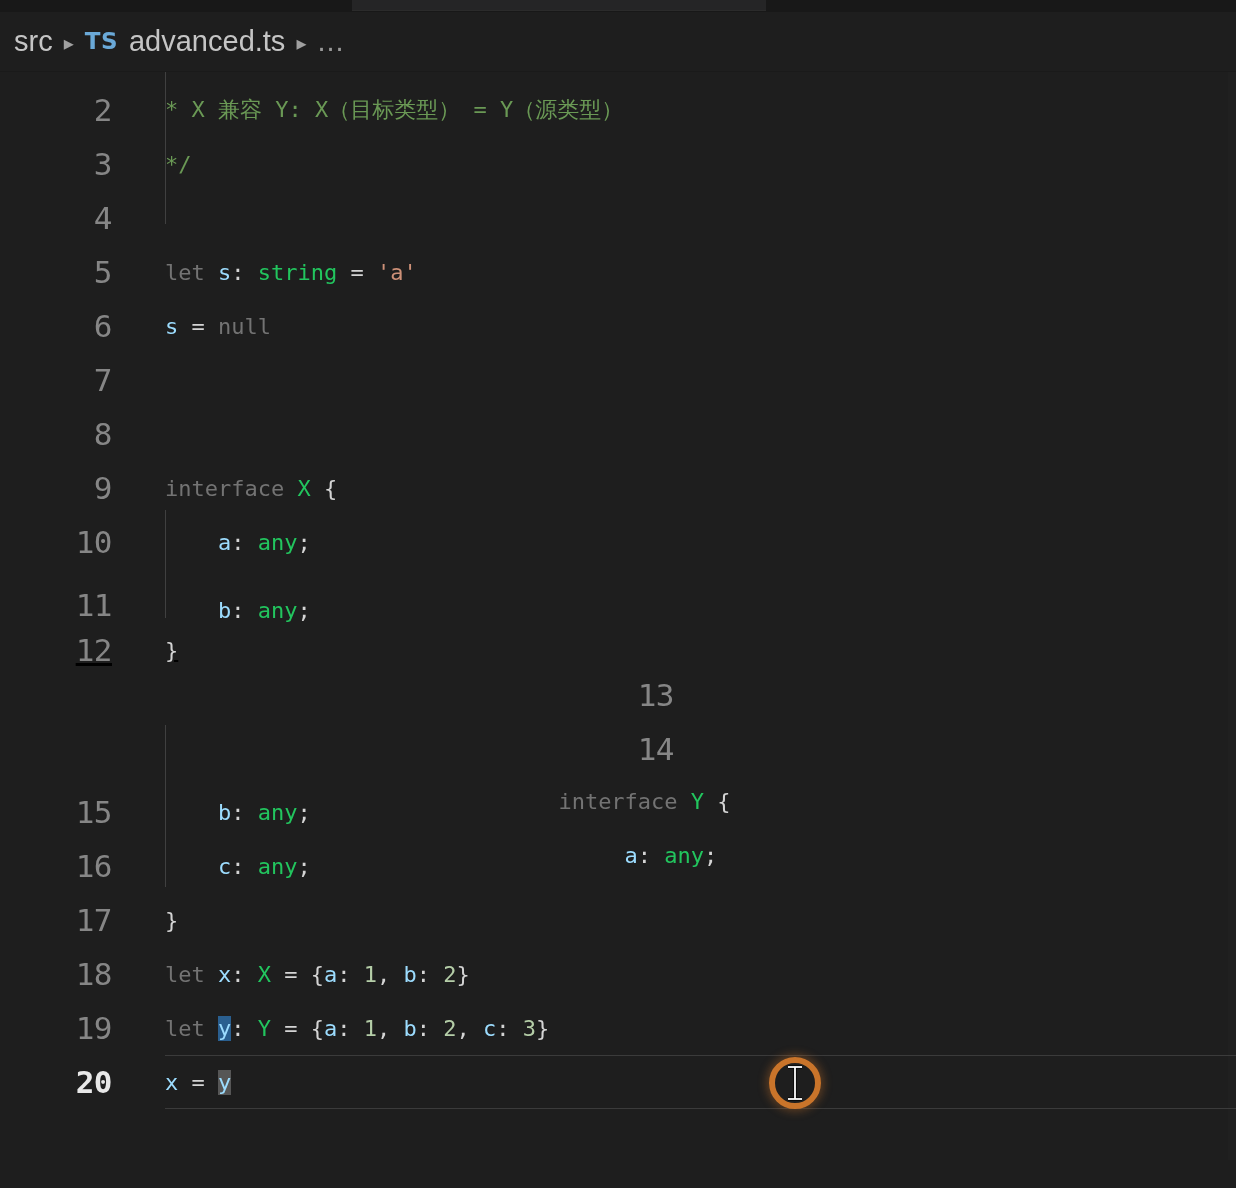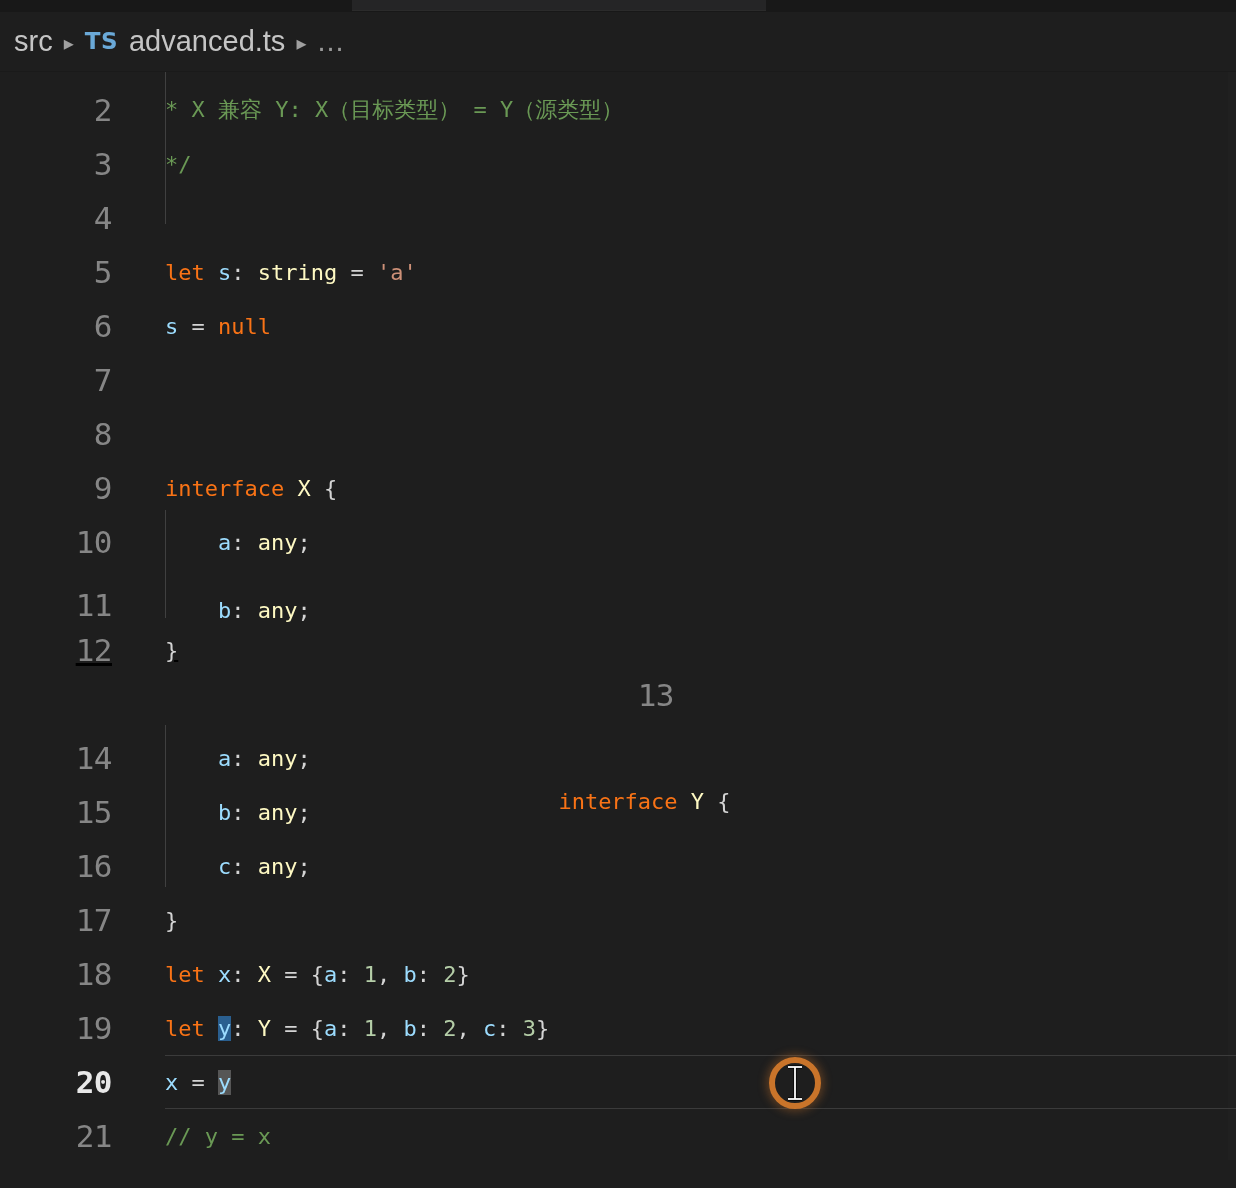"let" .t-kw { color: #f97316 -> #737373 }
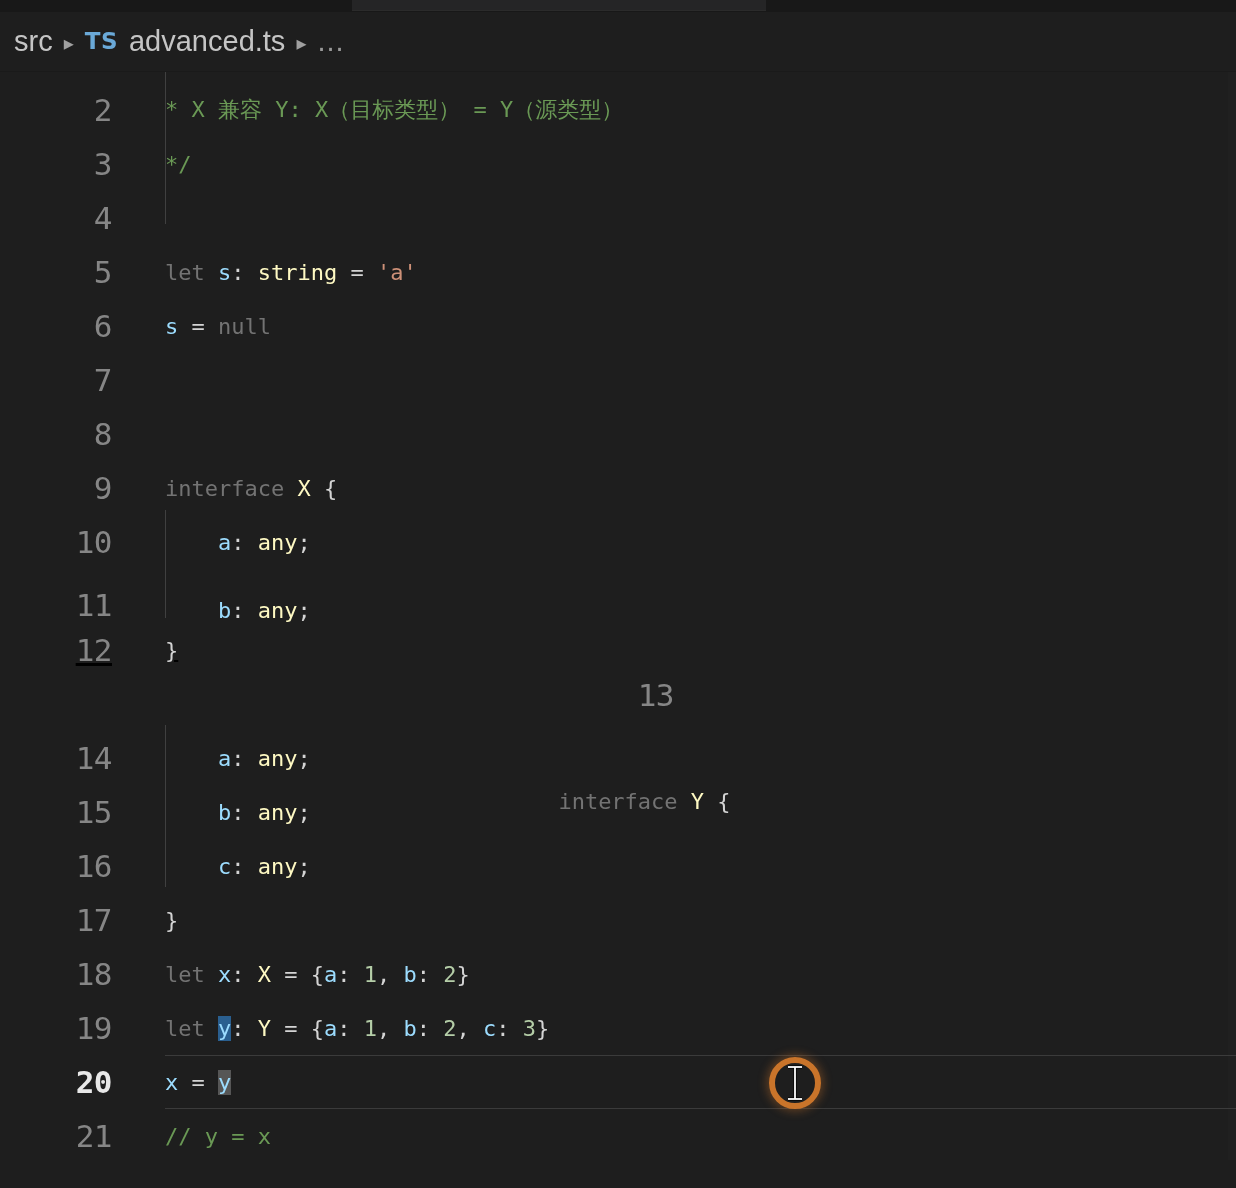"string" .t-type { color: #fef9c3 -> #22c55e }
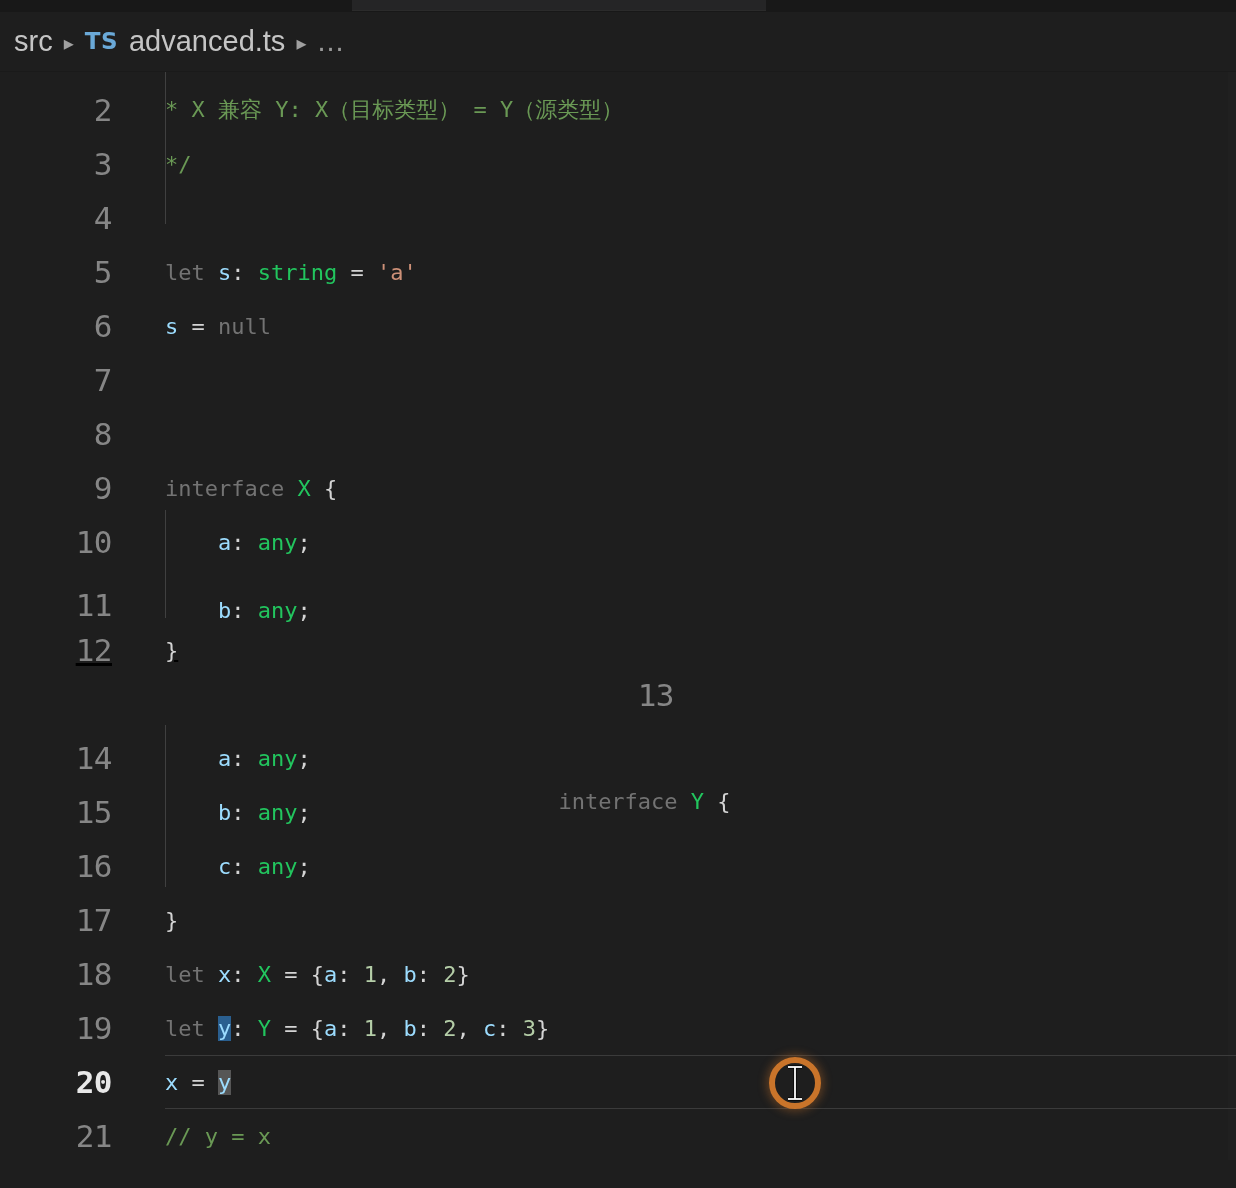"14" div.row { flex-direction: none -> column }
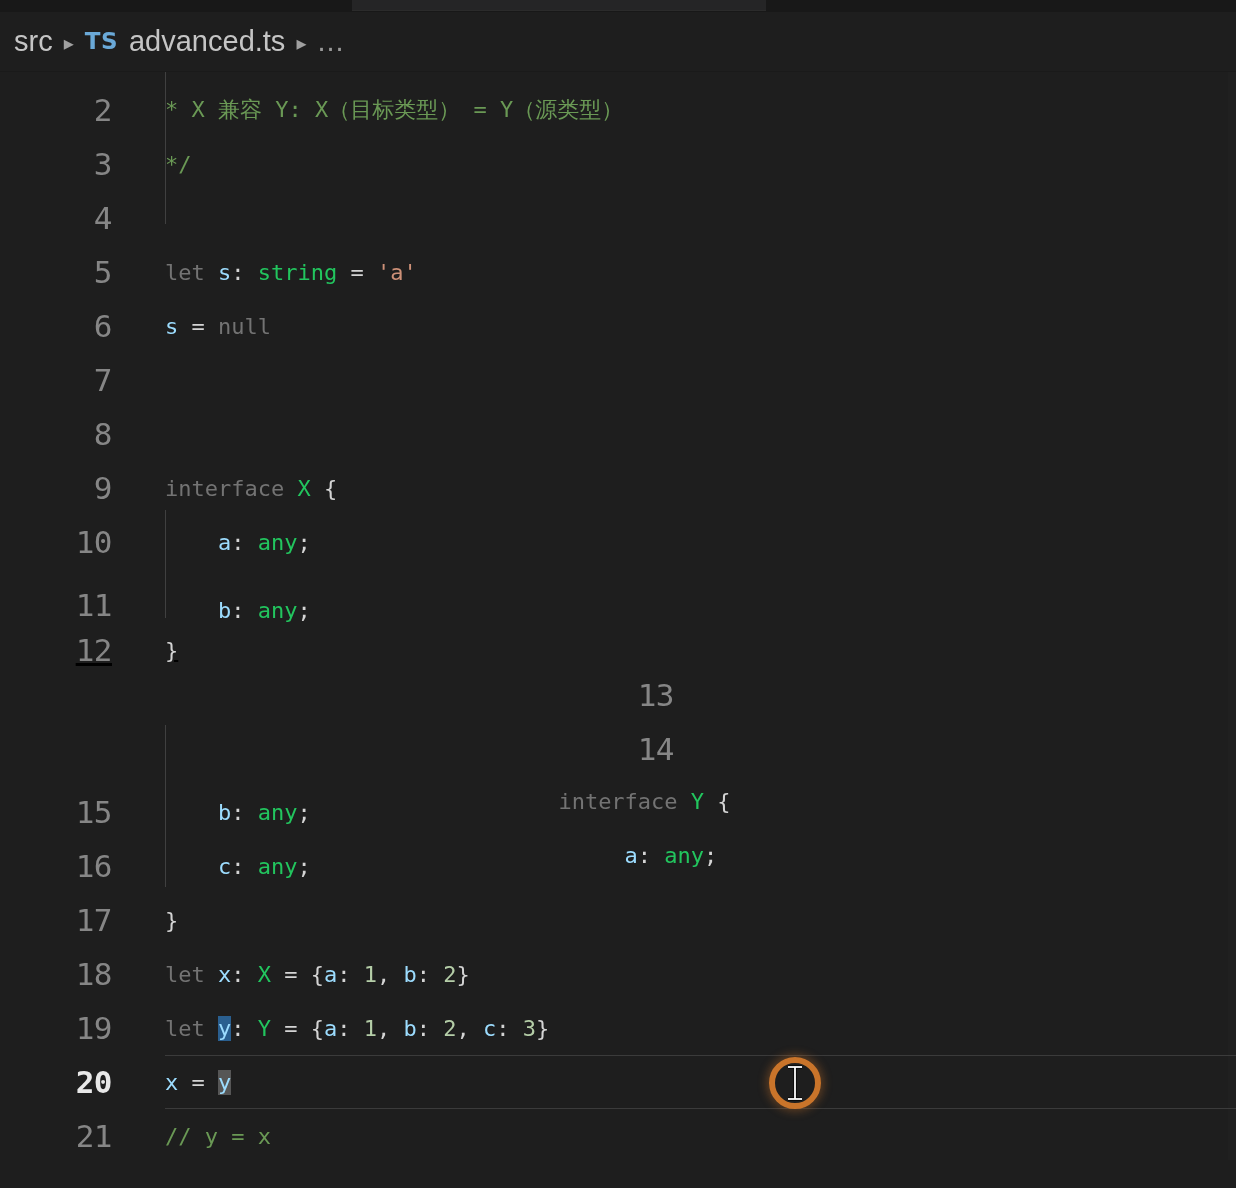"21" div.row { html: <div> <span>21</span> <span><span>// y = x</span></span> </div> -> none }
